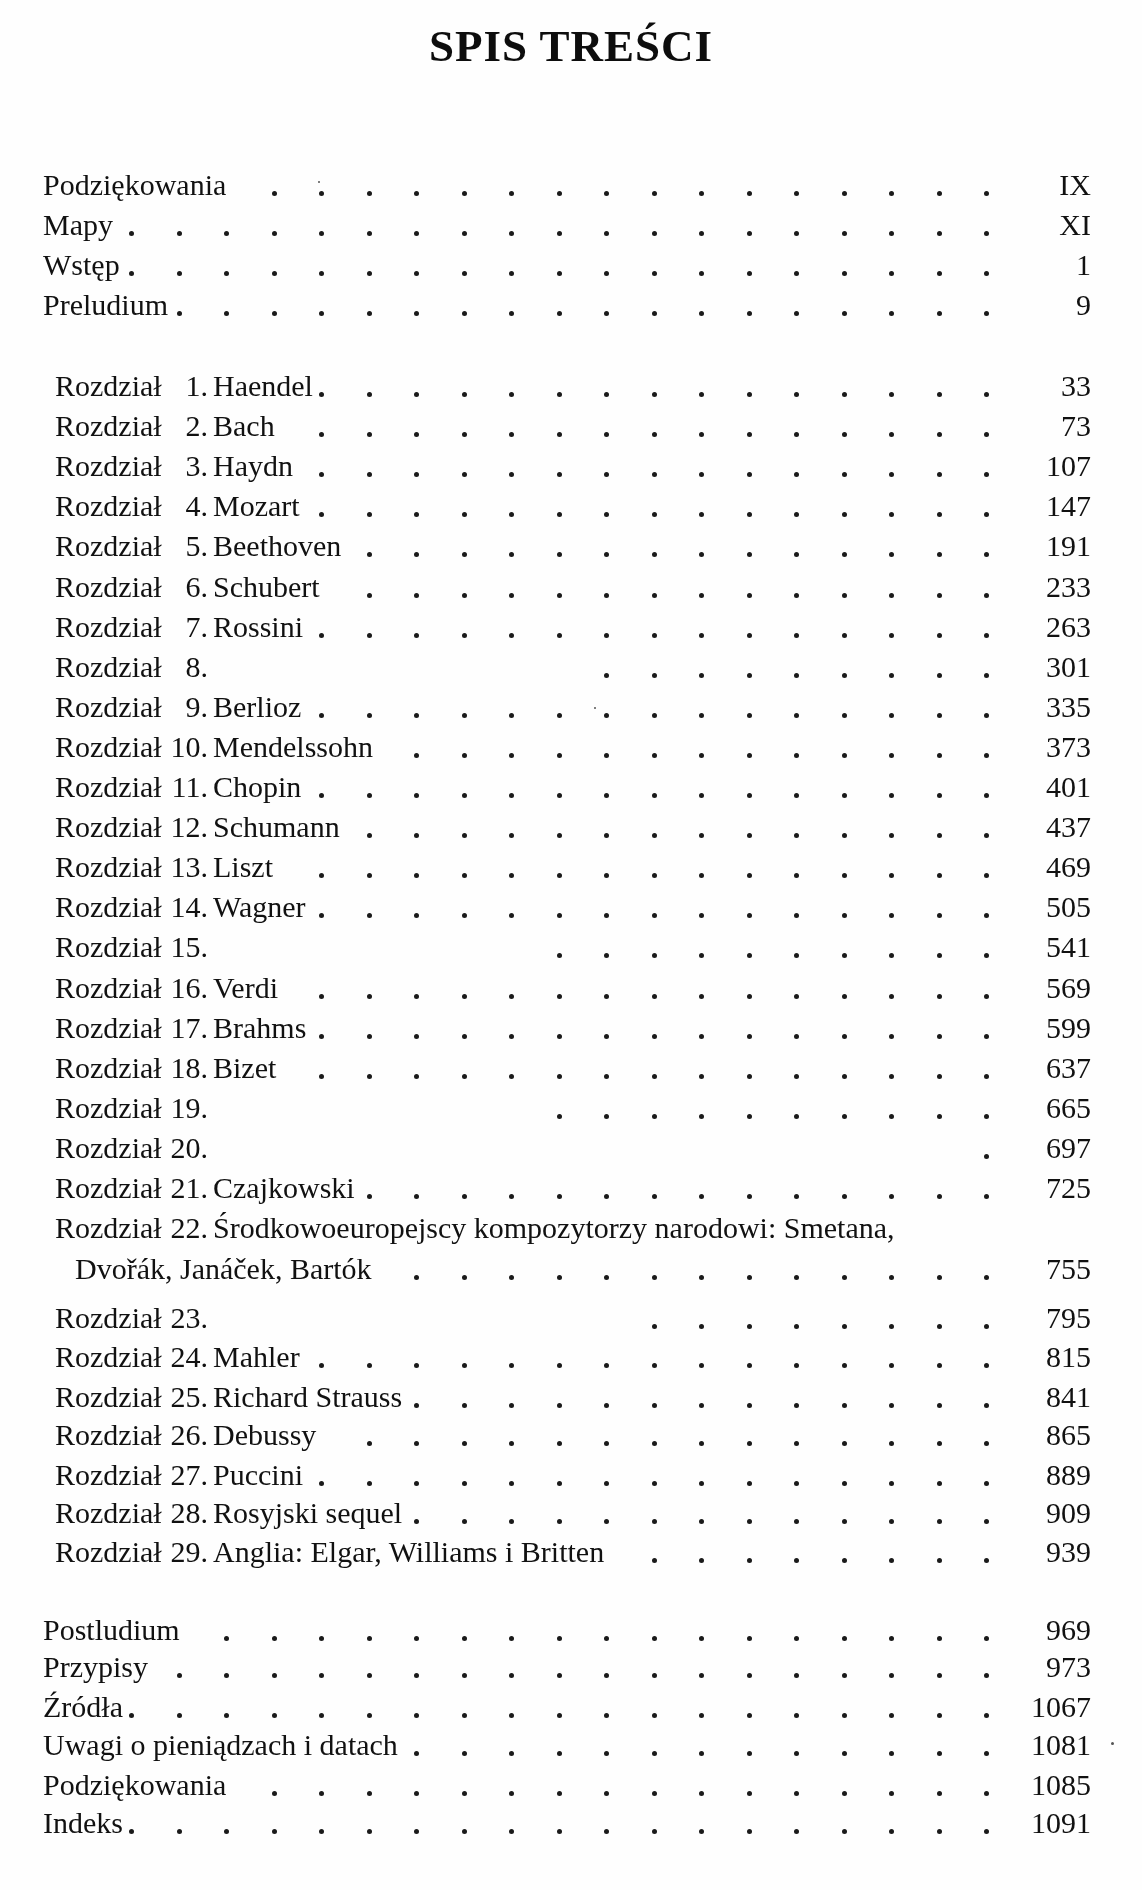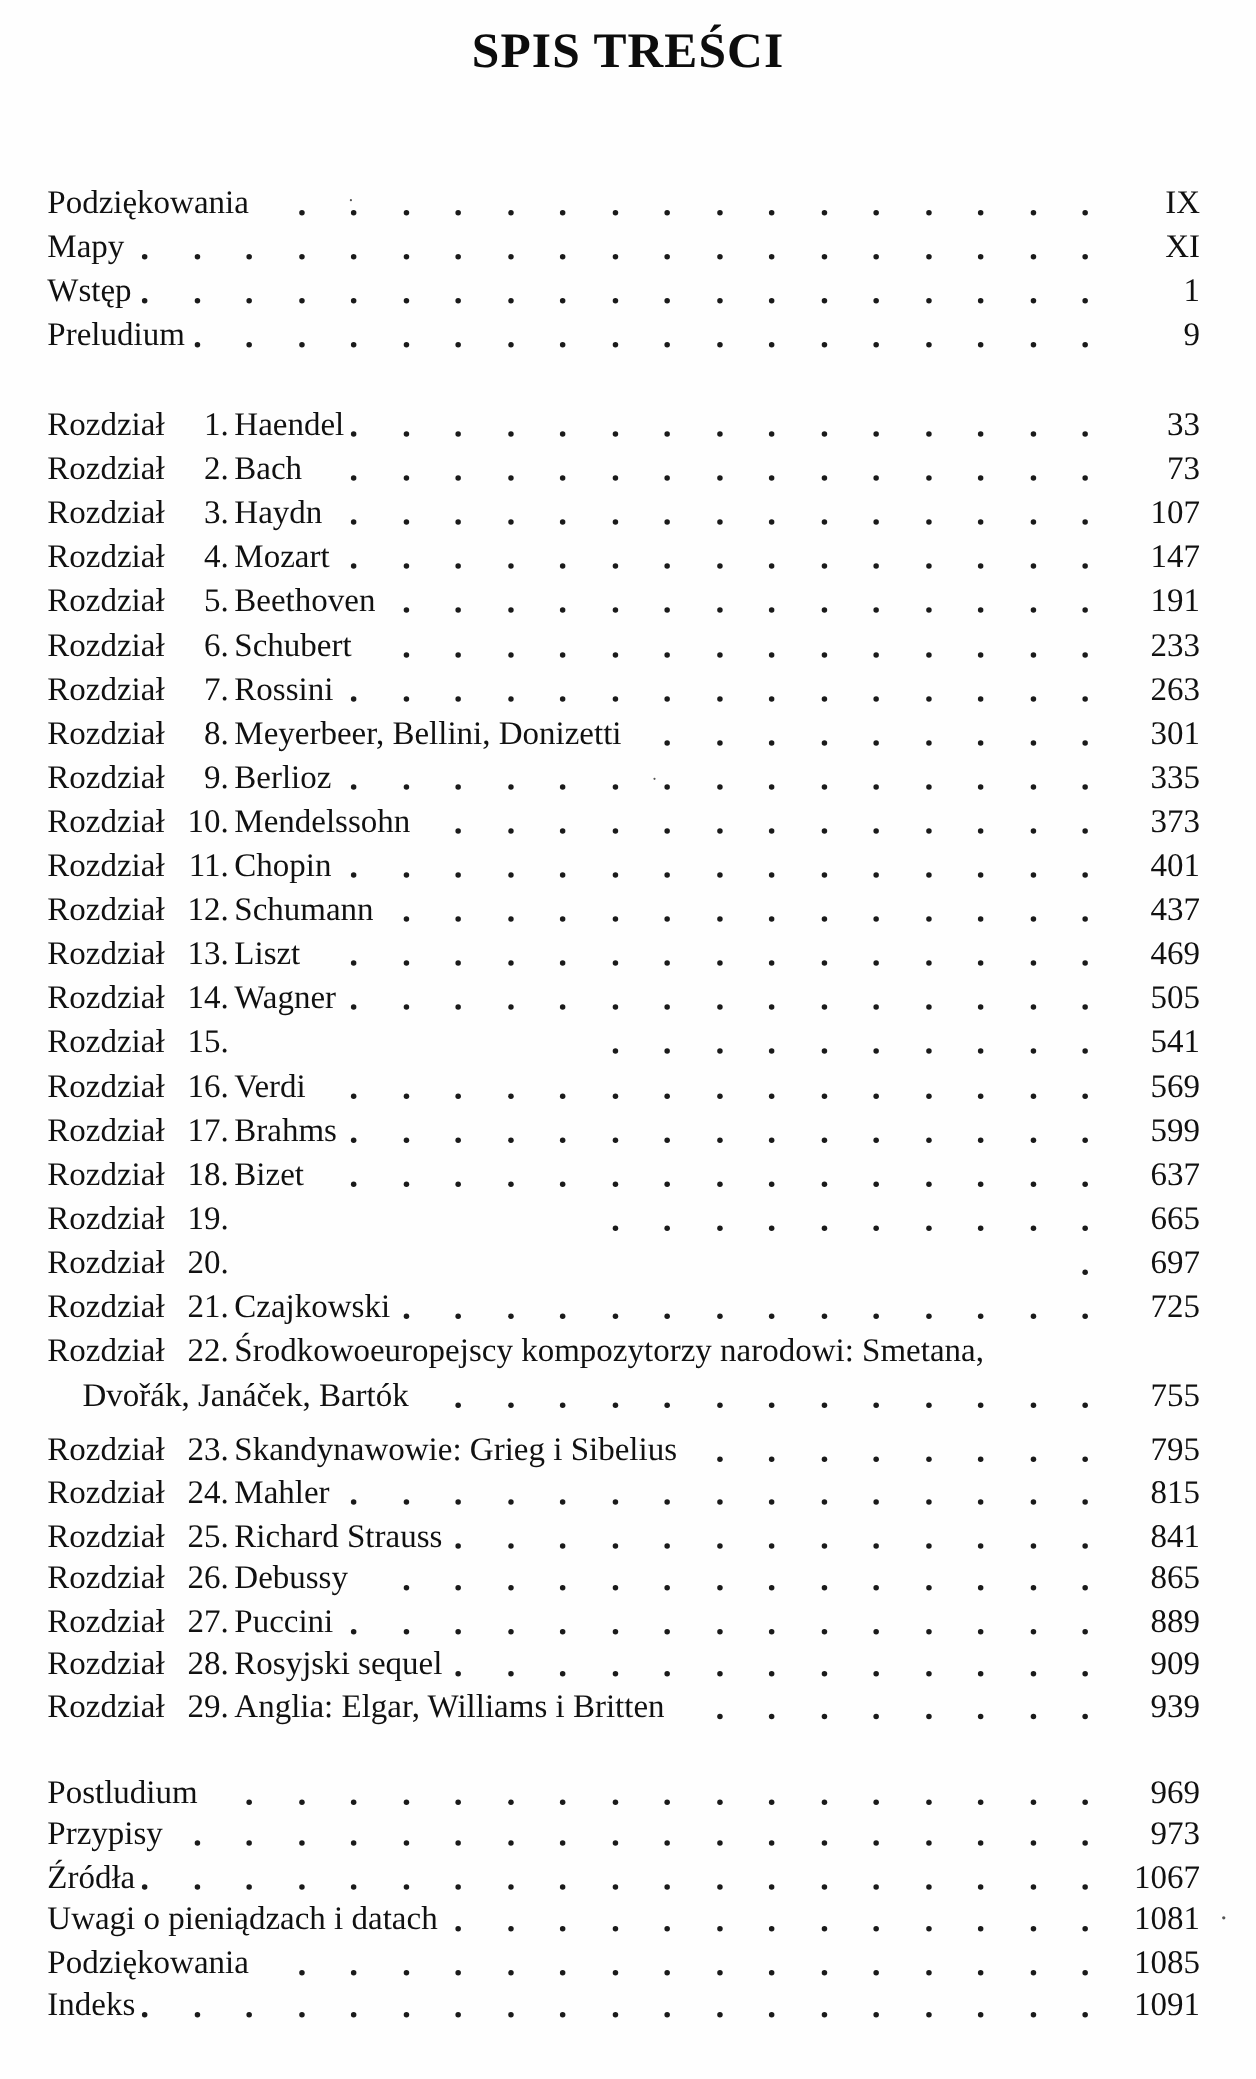"Rozdział" .row .kw { left: 43px -> 55px }
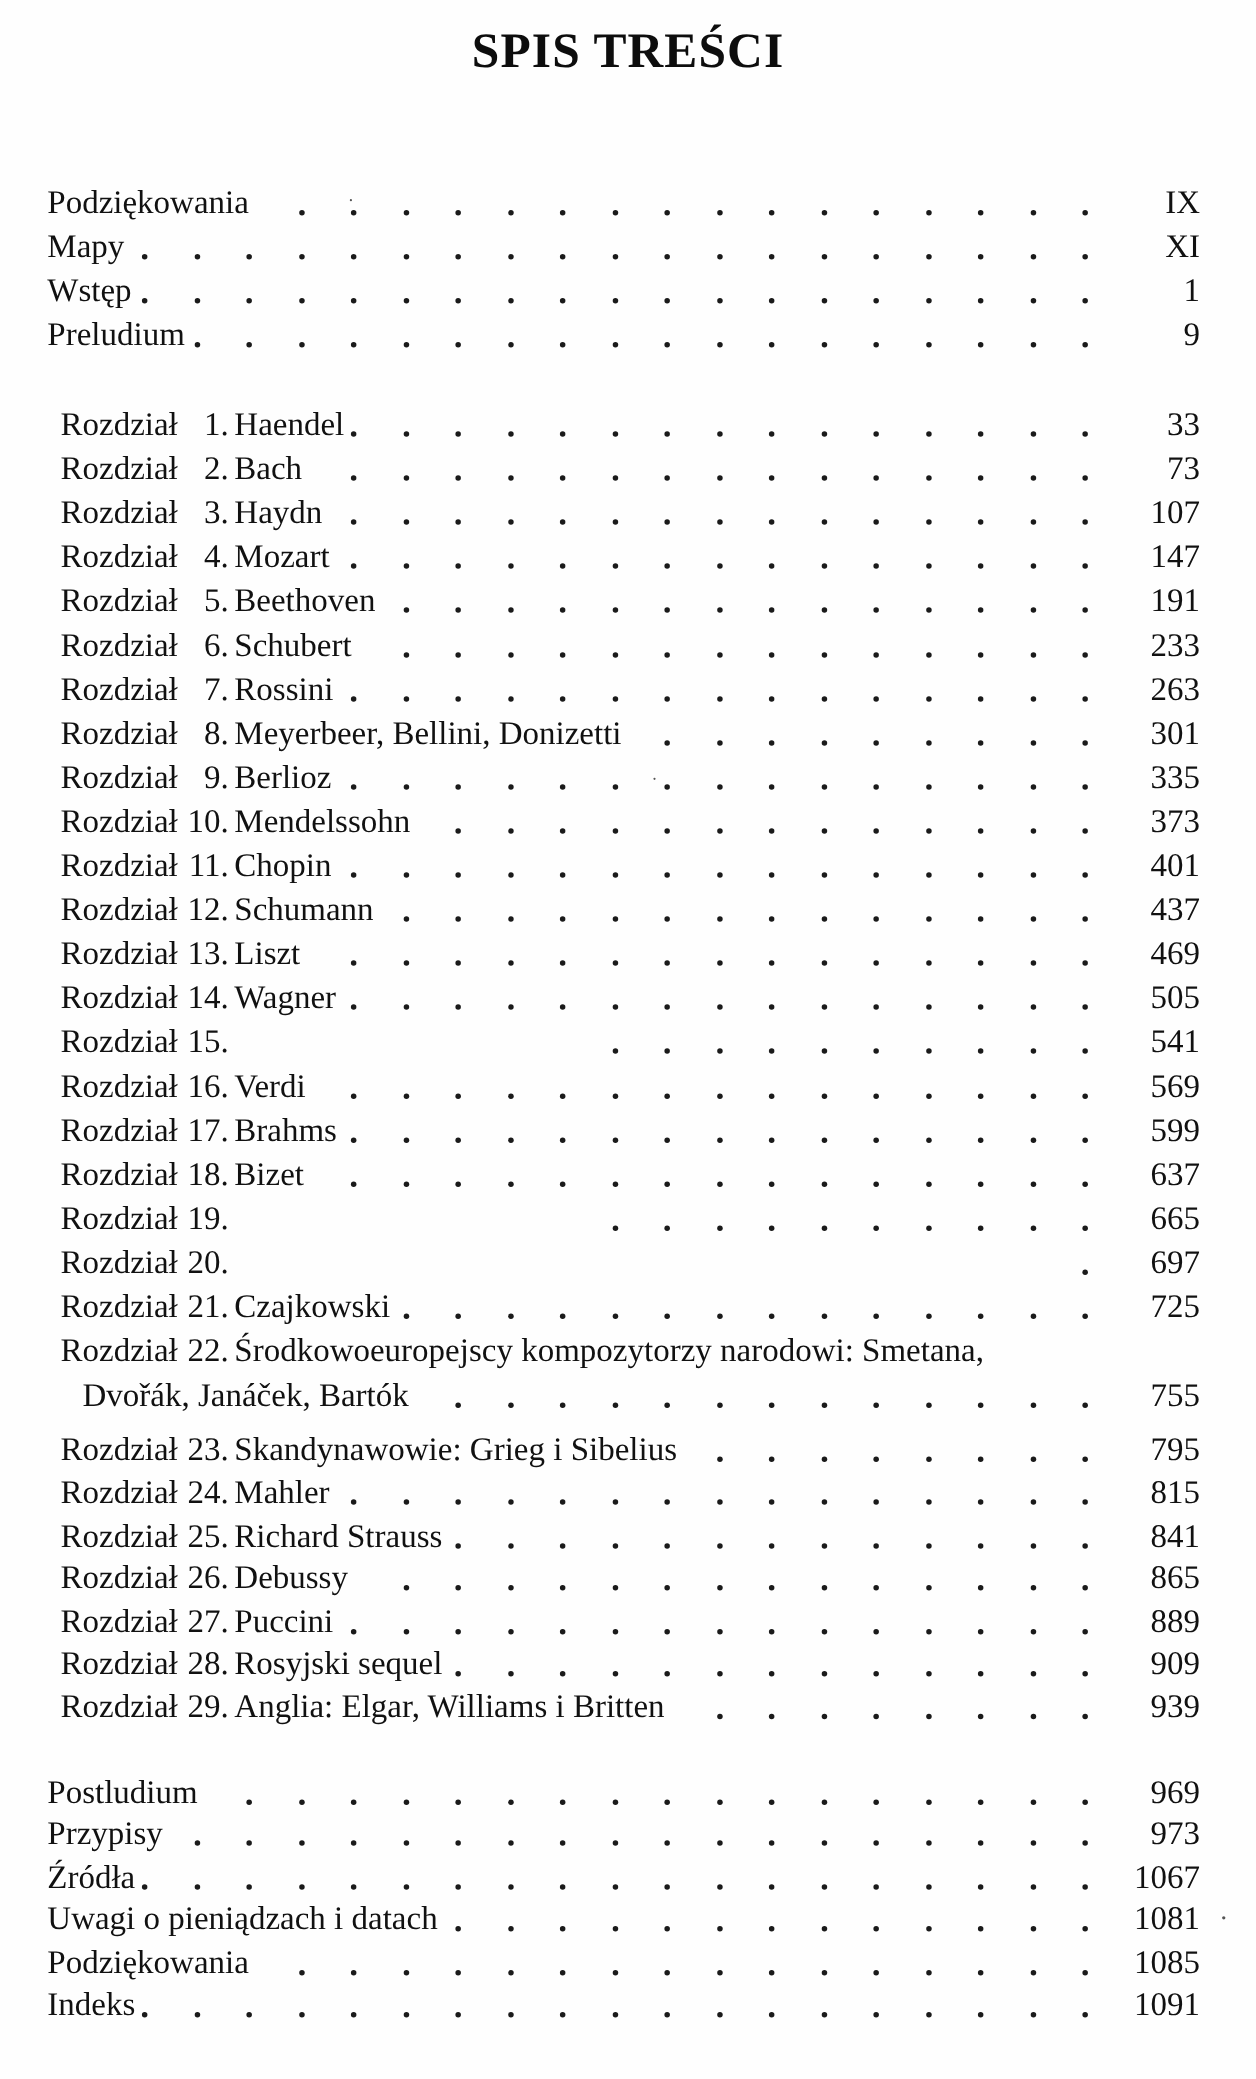"Meyerbeer, Bellini, Donizetti" span.ttl { html: <span>Meyerbeer, Bellini, Donizetti</span> -> none }
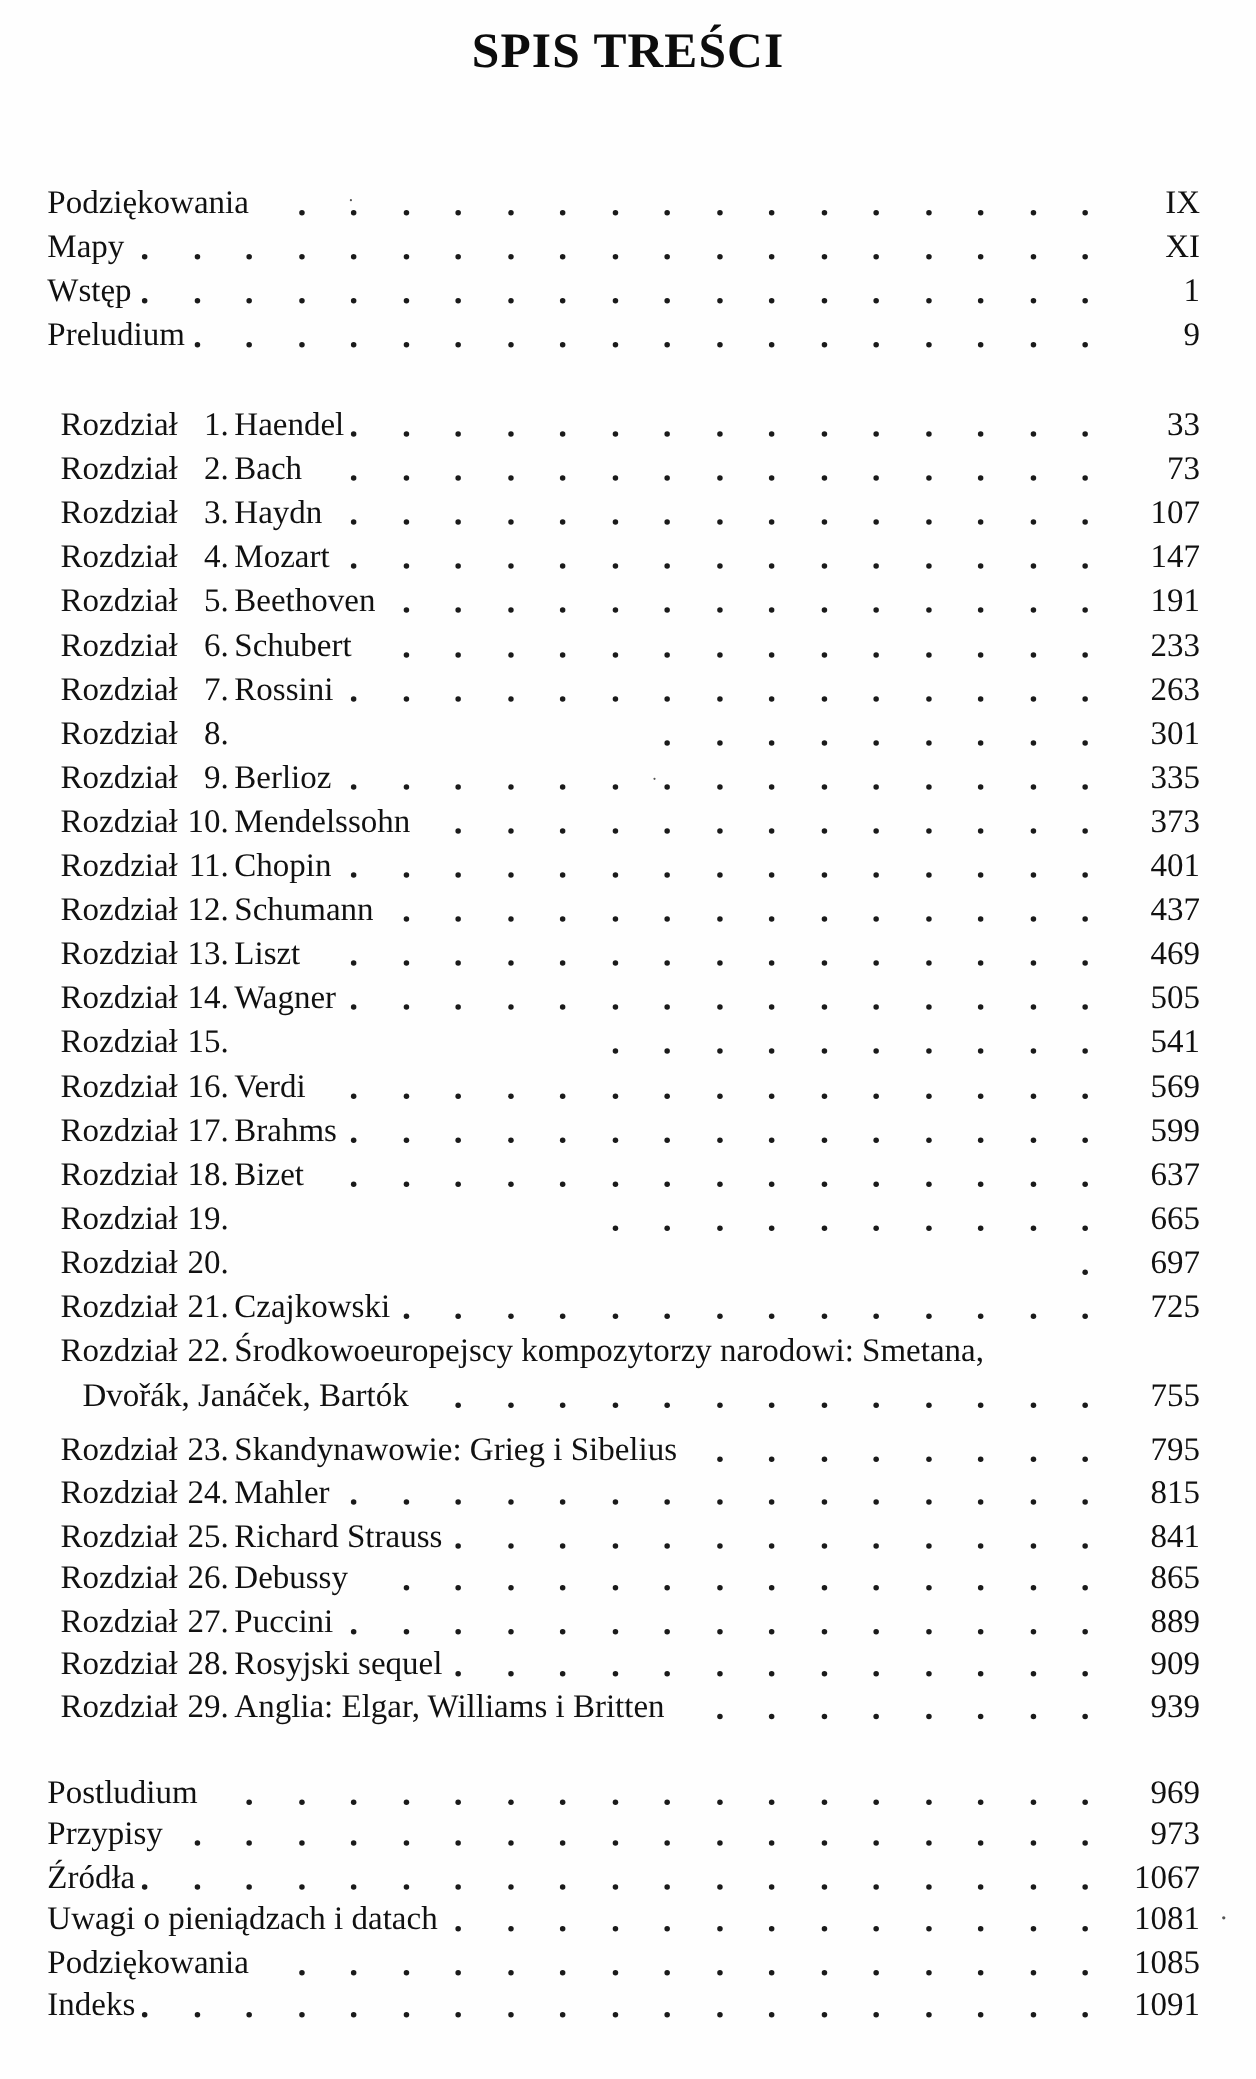"Skandynawowie: Grieg i Sibelius" span.ttl { html: <span>Skandynawowie: Grieg i Sibelius</span> -> none }
